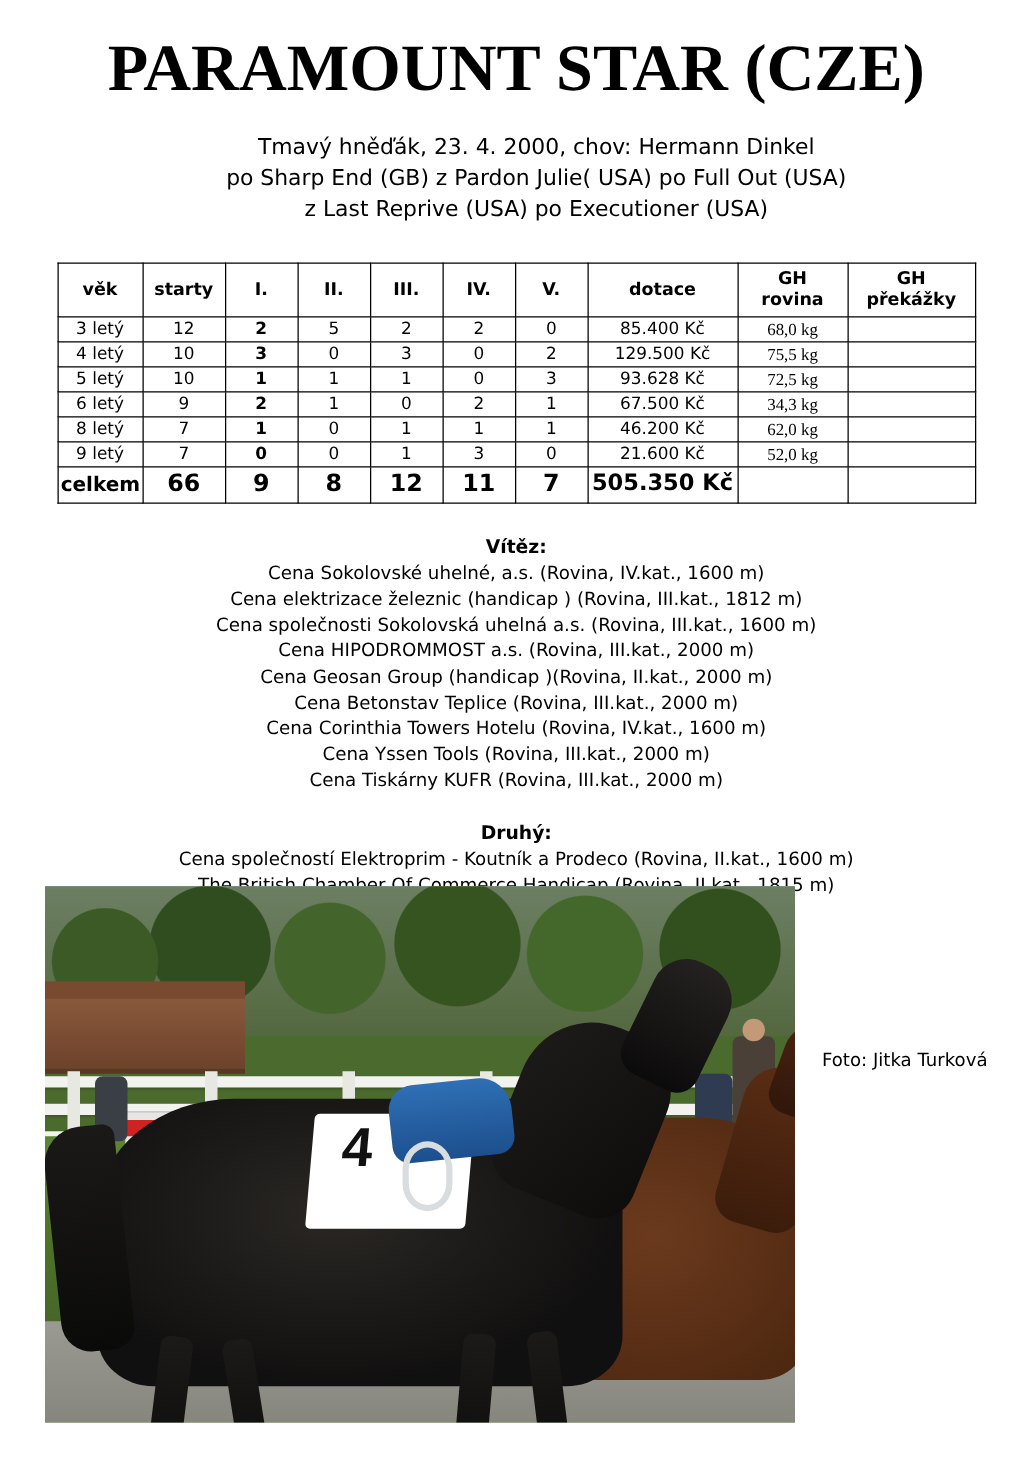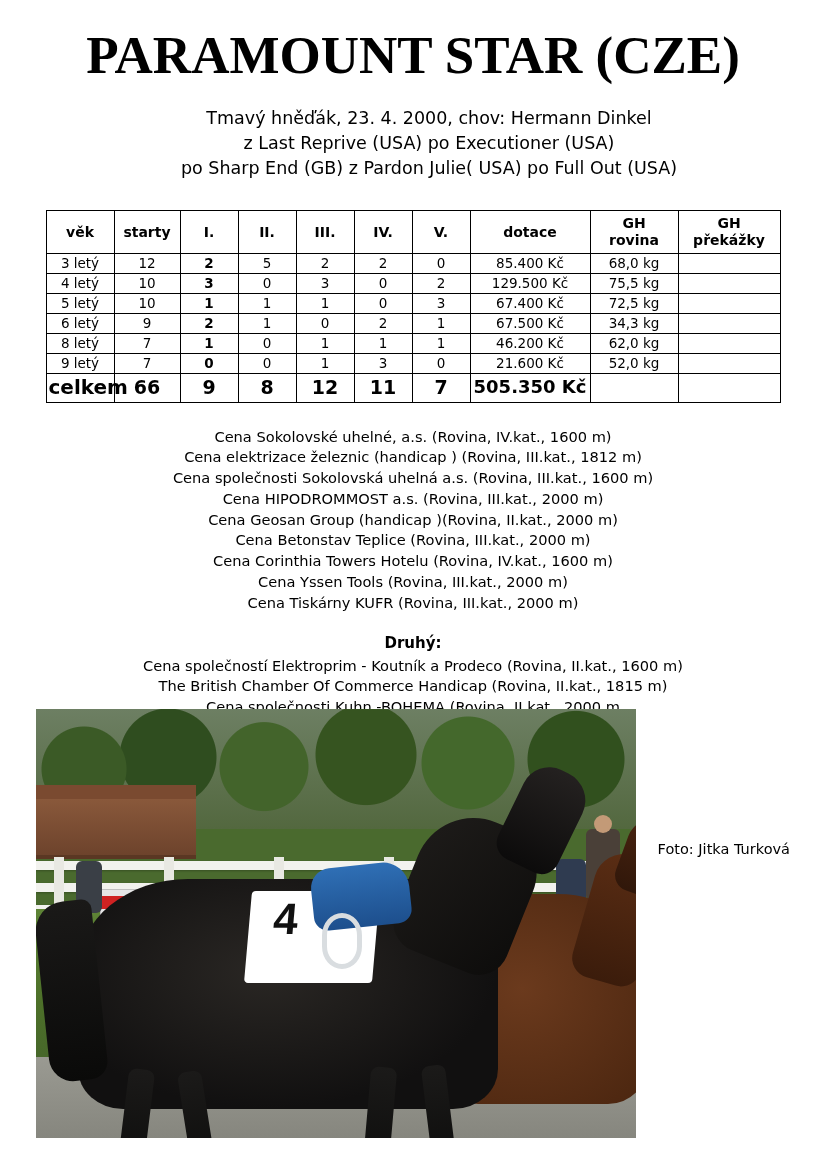"z Last Reprive (USA) po" div { order: before "po Sharp End (GB) z" -> after "po Sharp End (GB) z" }
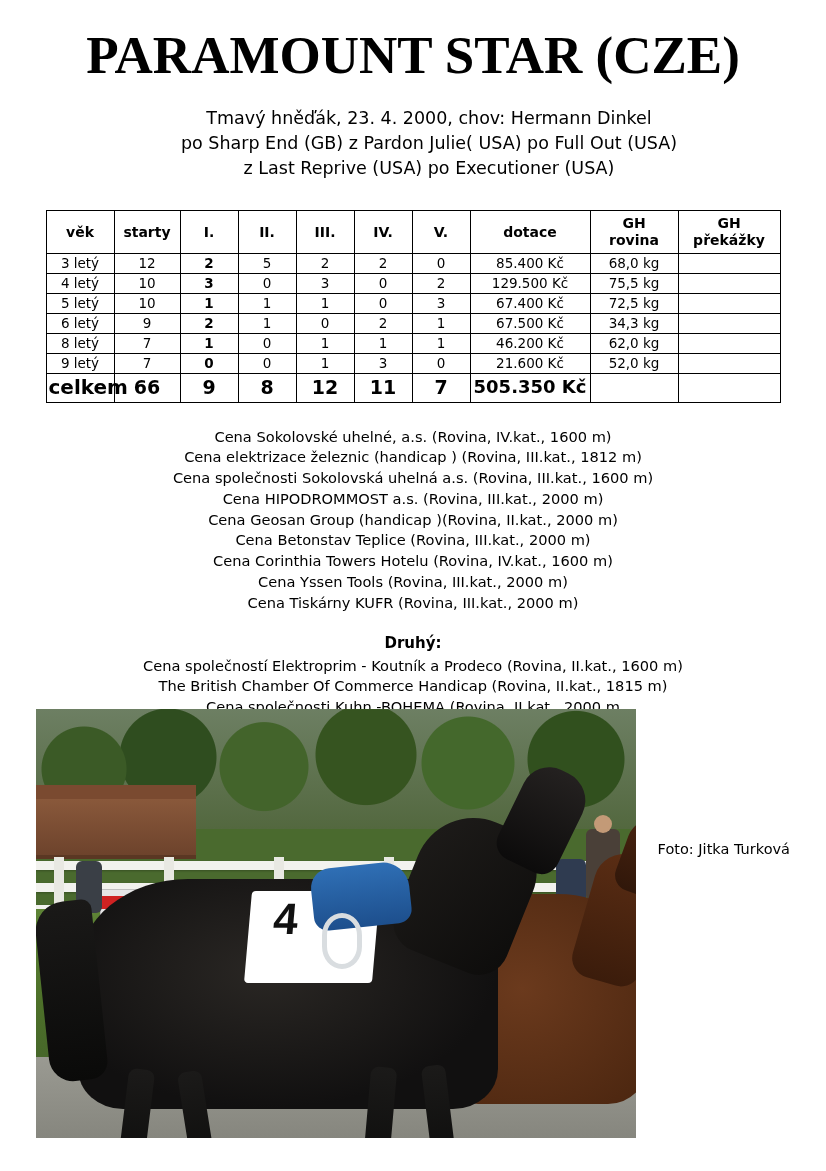"68,0 kg" td.gh { font-family: none -> Liberation Serif, serif }
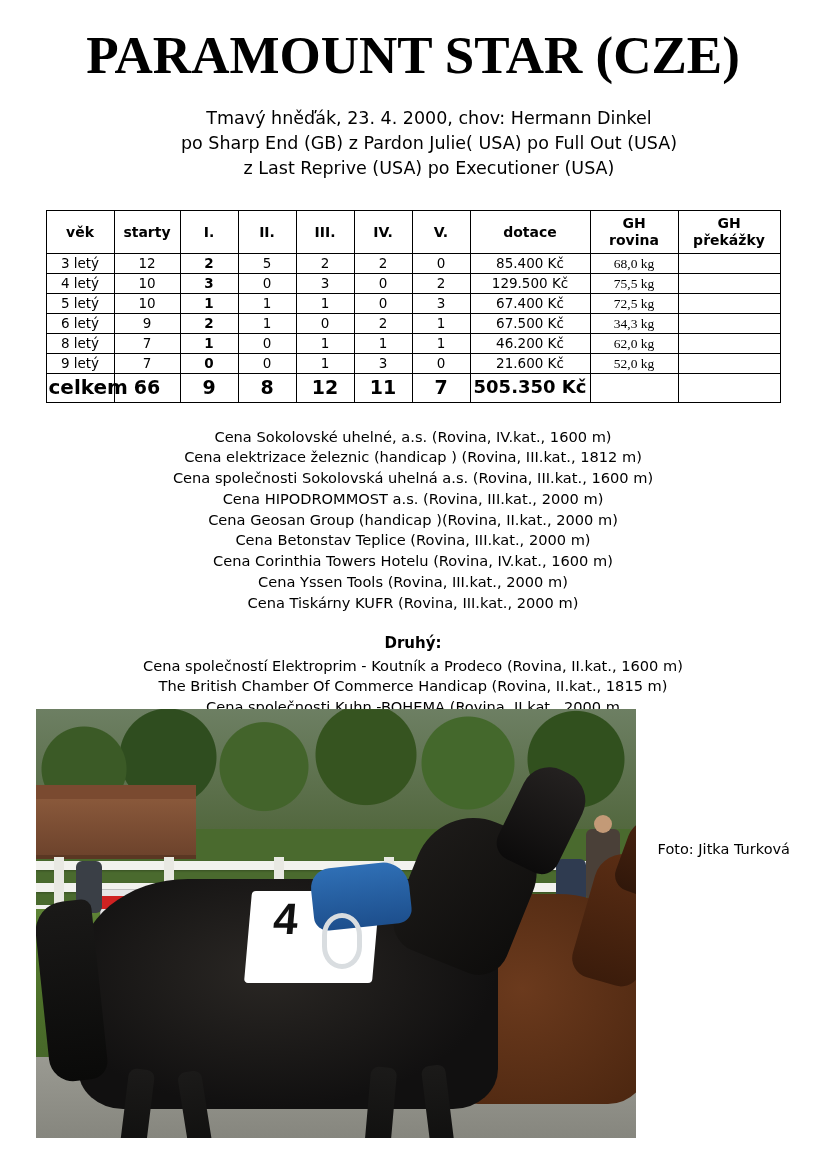"67.400 Kč" td.dotace { text: 67.400 -> 93.628 }
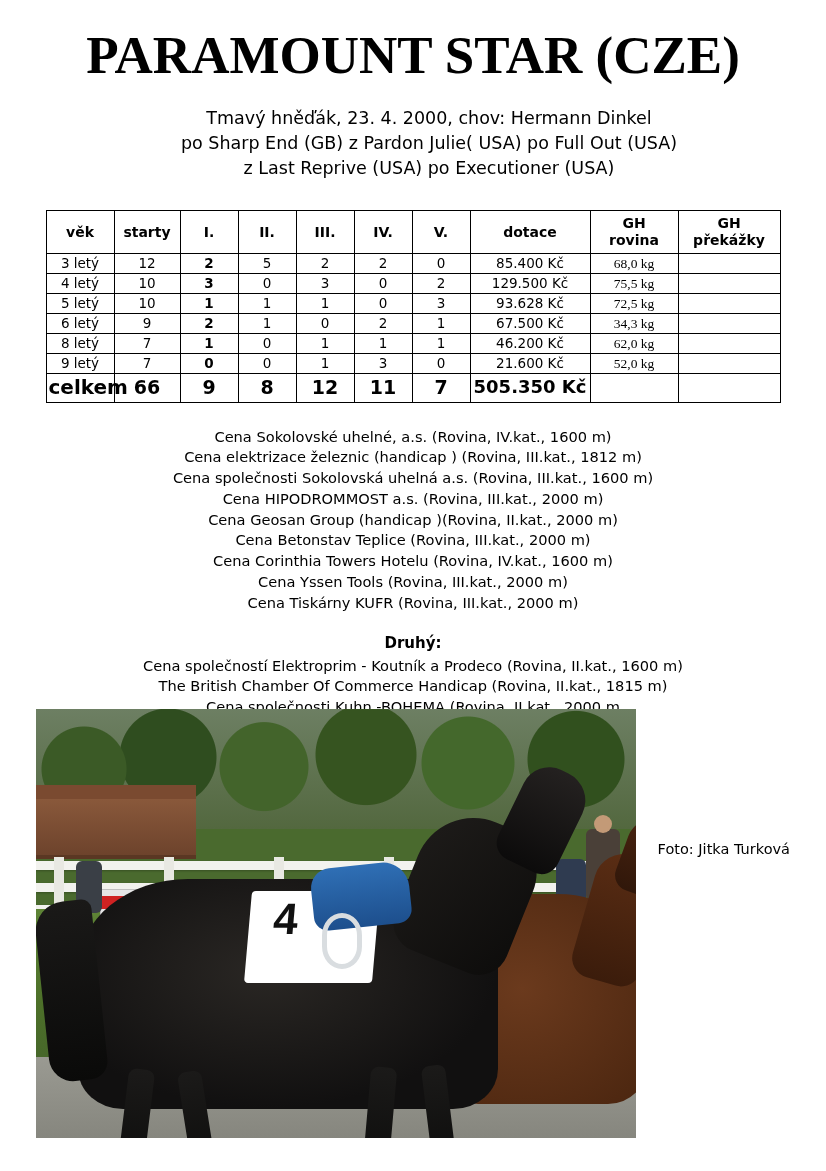"celkem" tr.total td.label { font-size: 20px -> 16px }
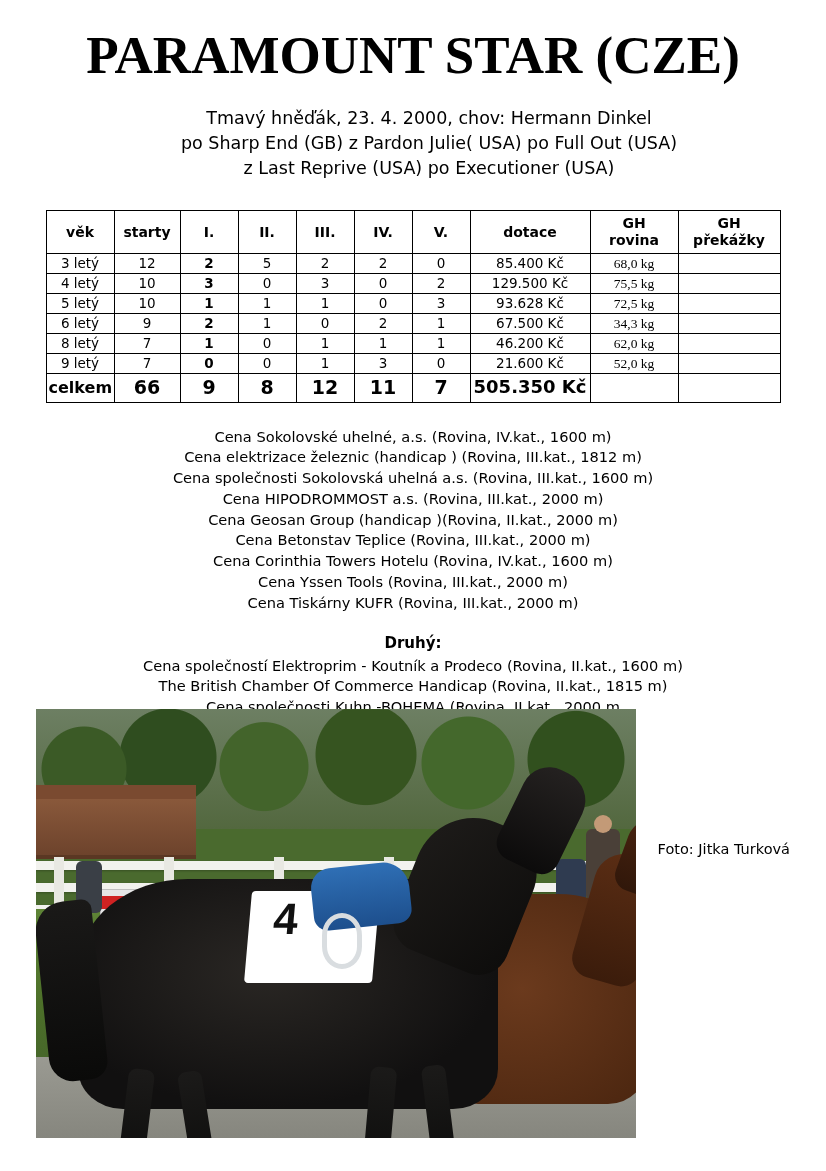"Vítěz:" div.heading { html: none -> <div>Vítěz:</div> }
